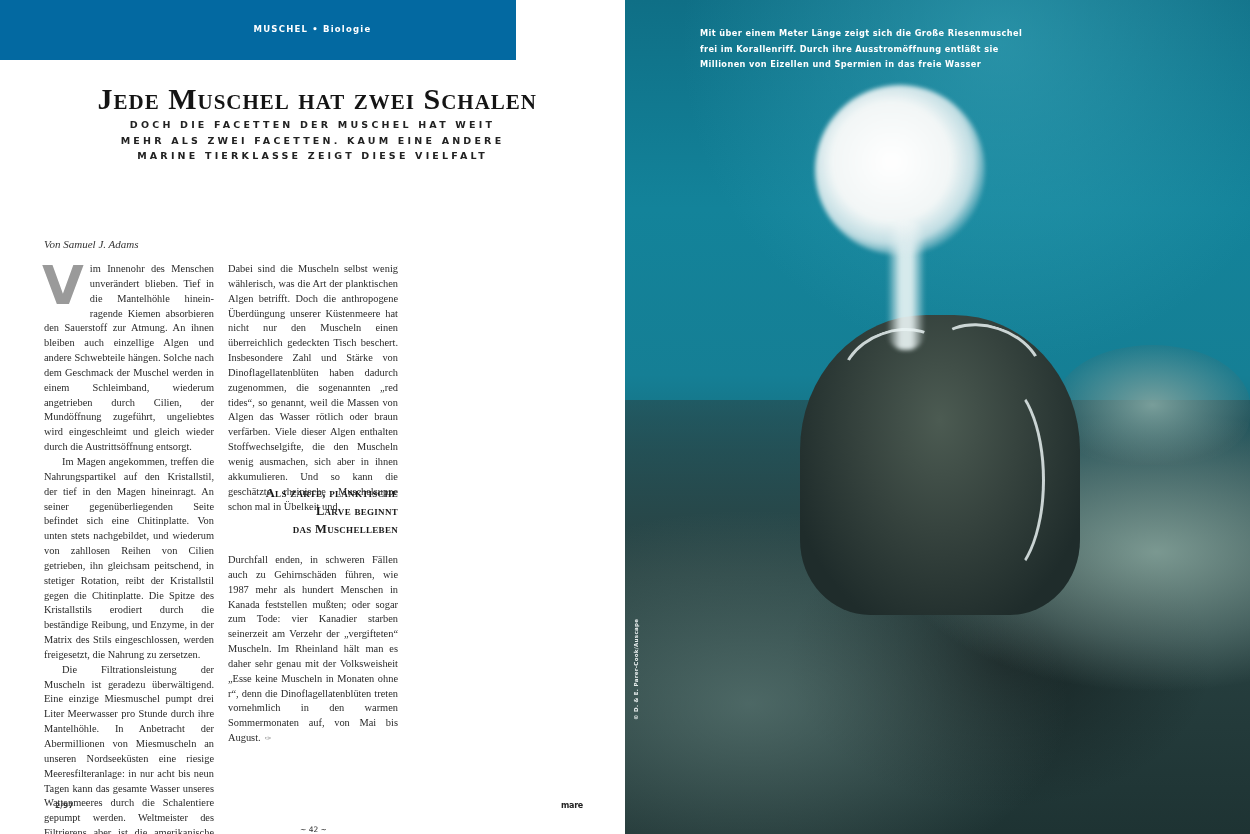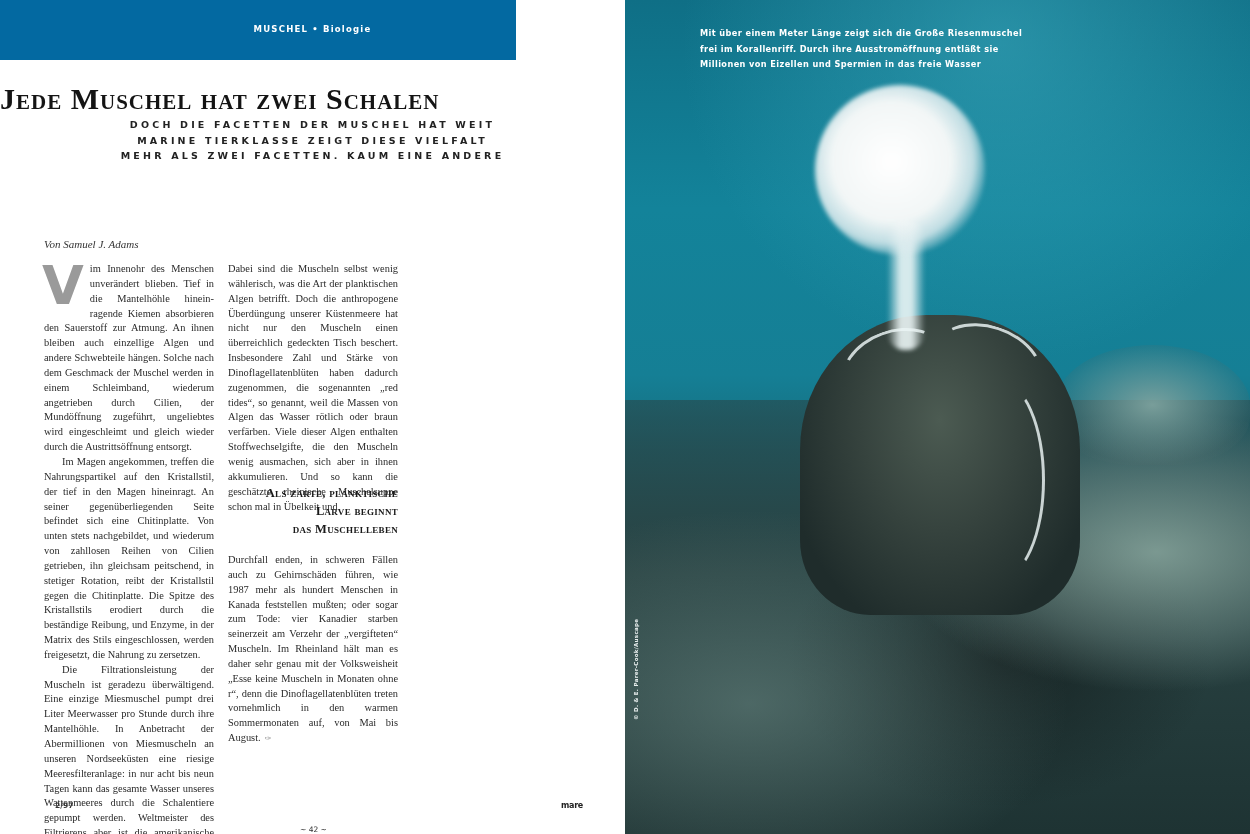"Jede Muschel hat zwei Schalen" .headline { text-align: left -> right }
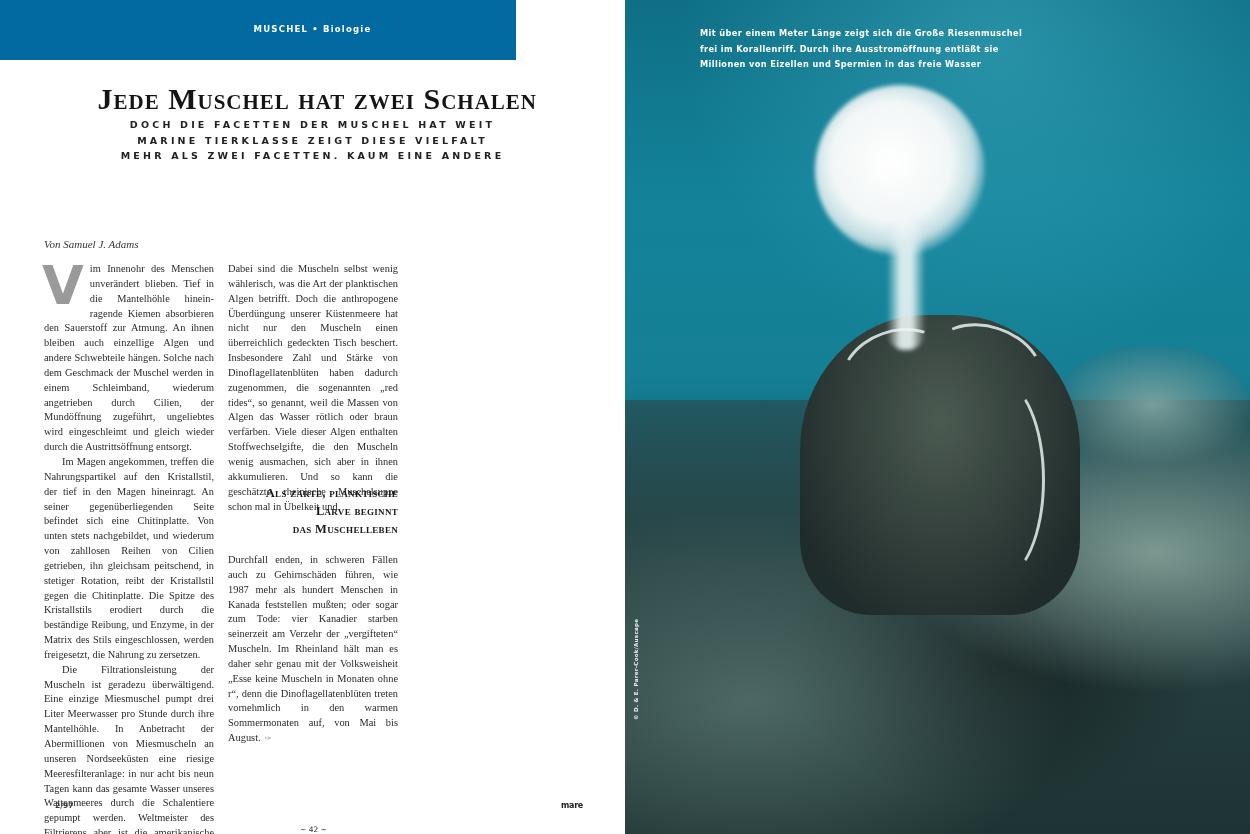"MARINE TIERKLASSE ZEIGT DIESE VIELFALT" div { order: before "MEHR ALS ZWEI FACETTEN. KAUM" -> after "MEHR ALS ZWEI FACETTEN. KAUM" }
